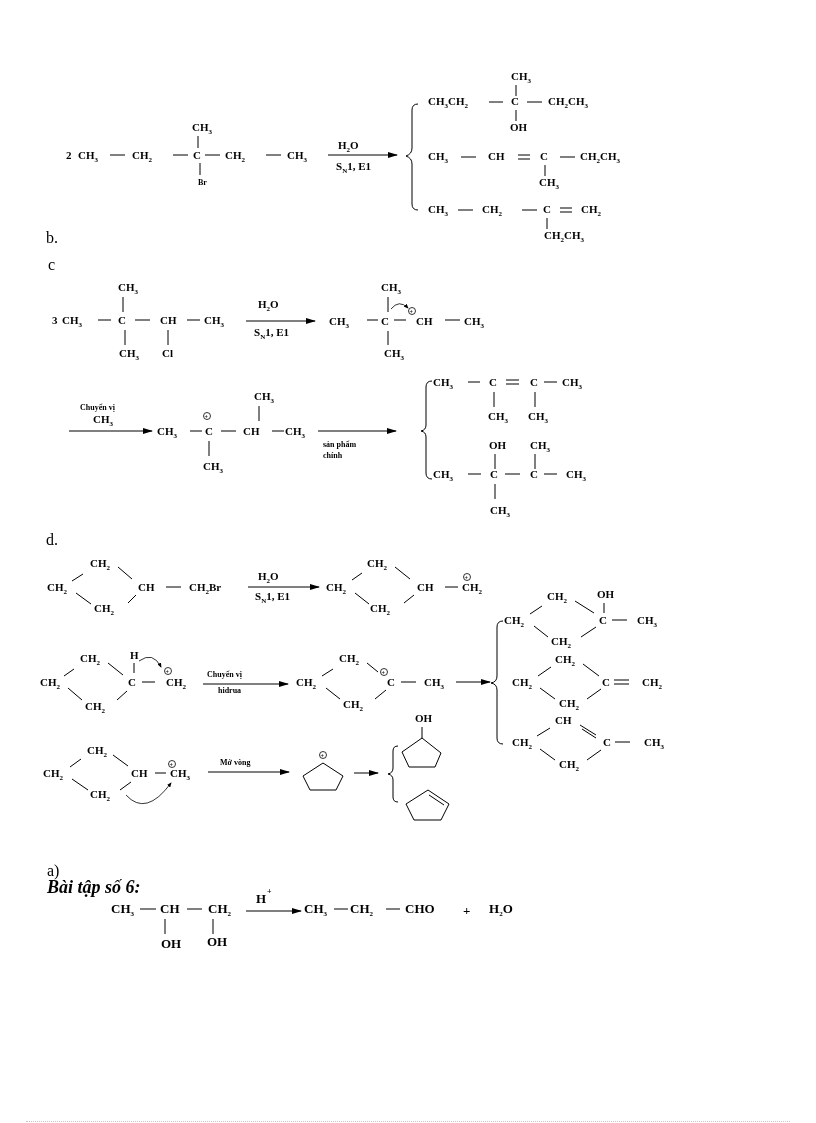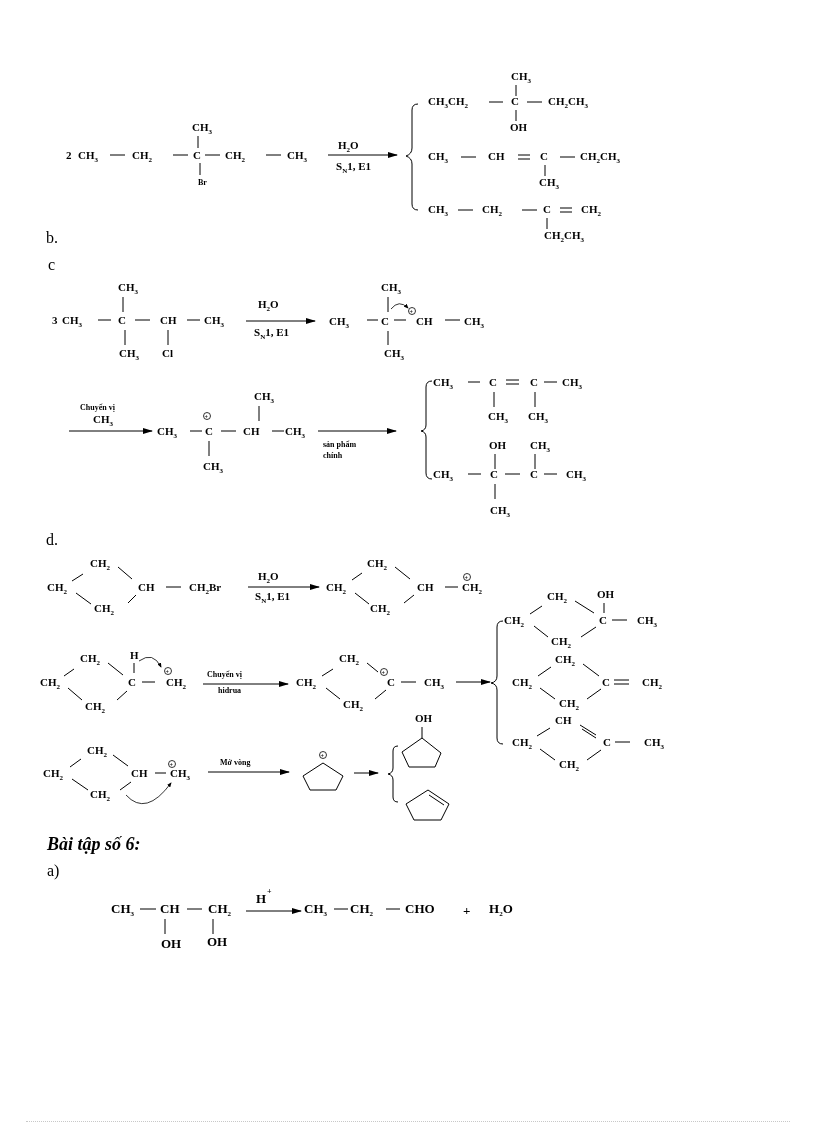"Bài tập số 6:" div.heading { top: 834px -> 877px }
